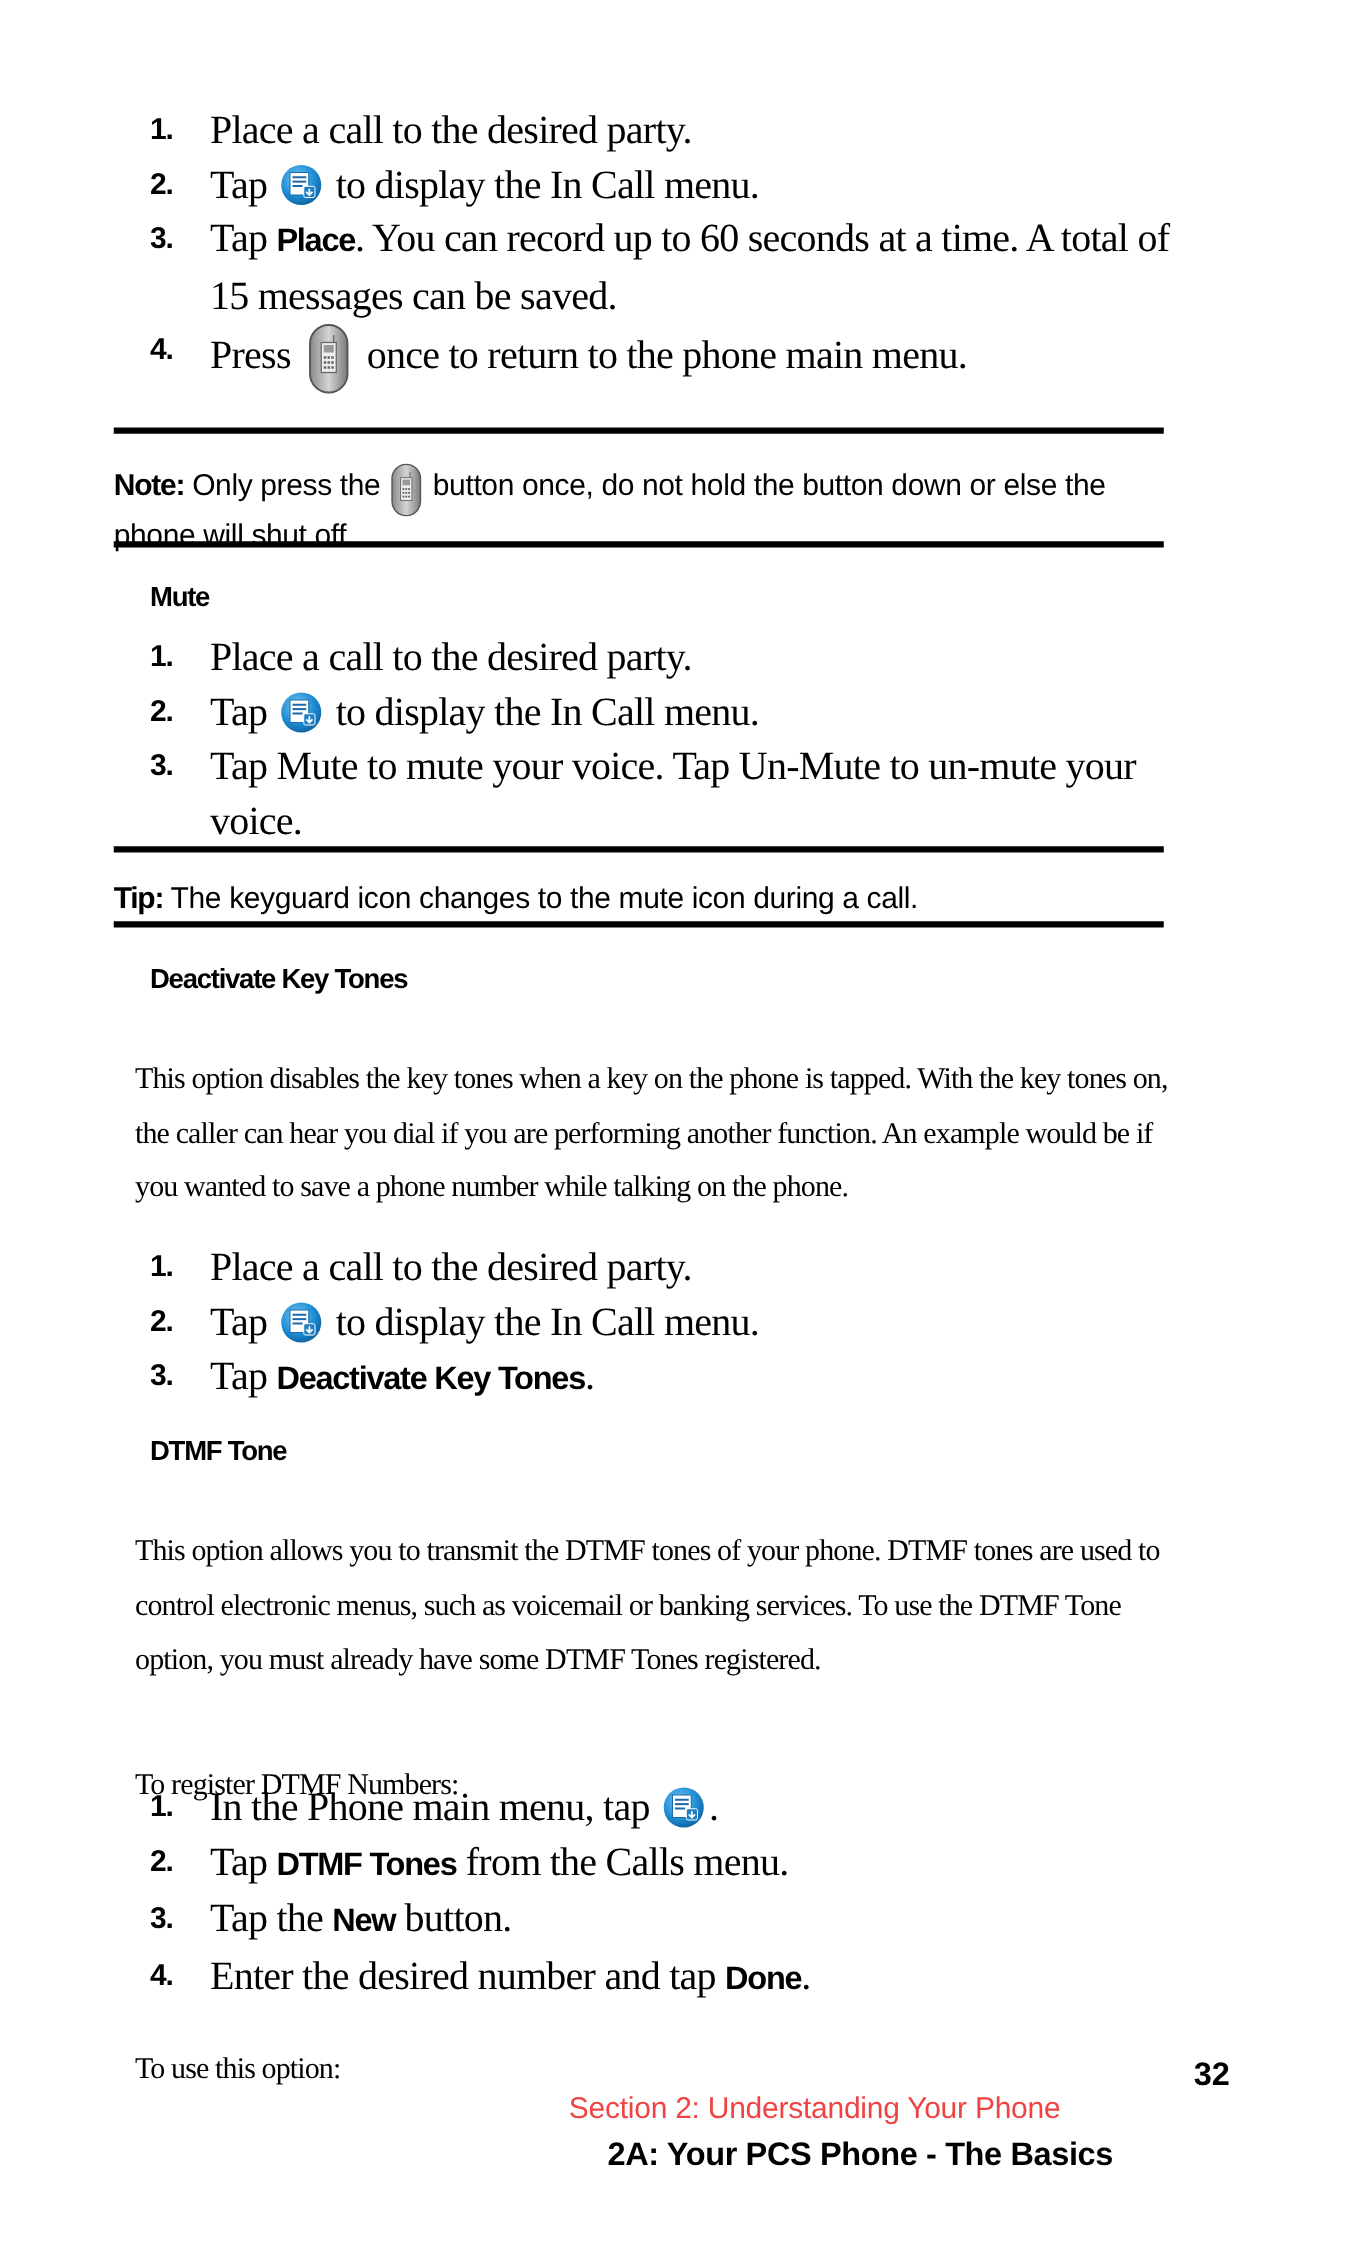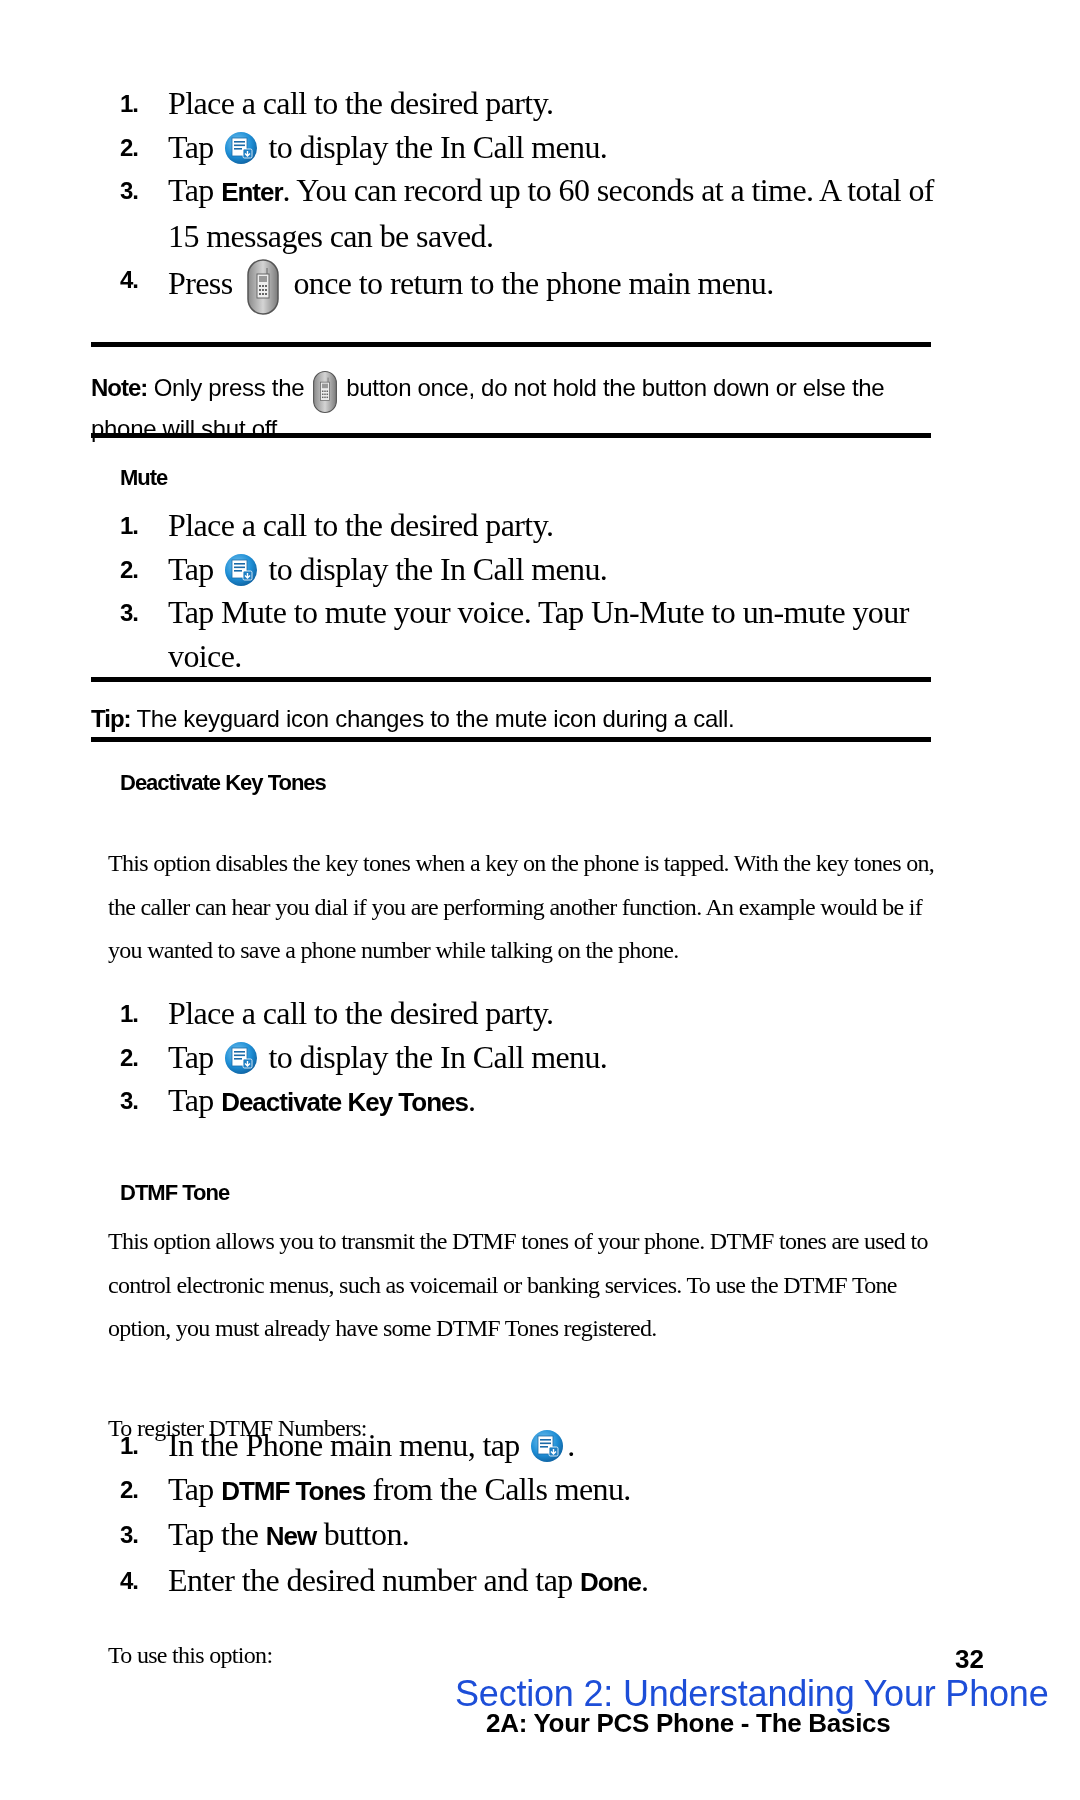"Enter" b { text: Enter -> Place }
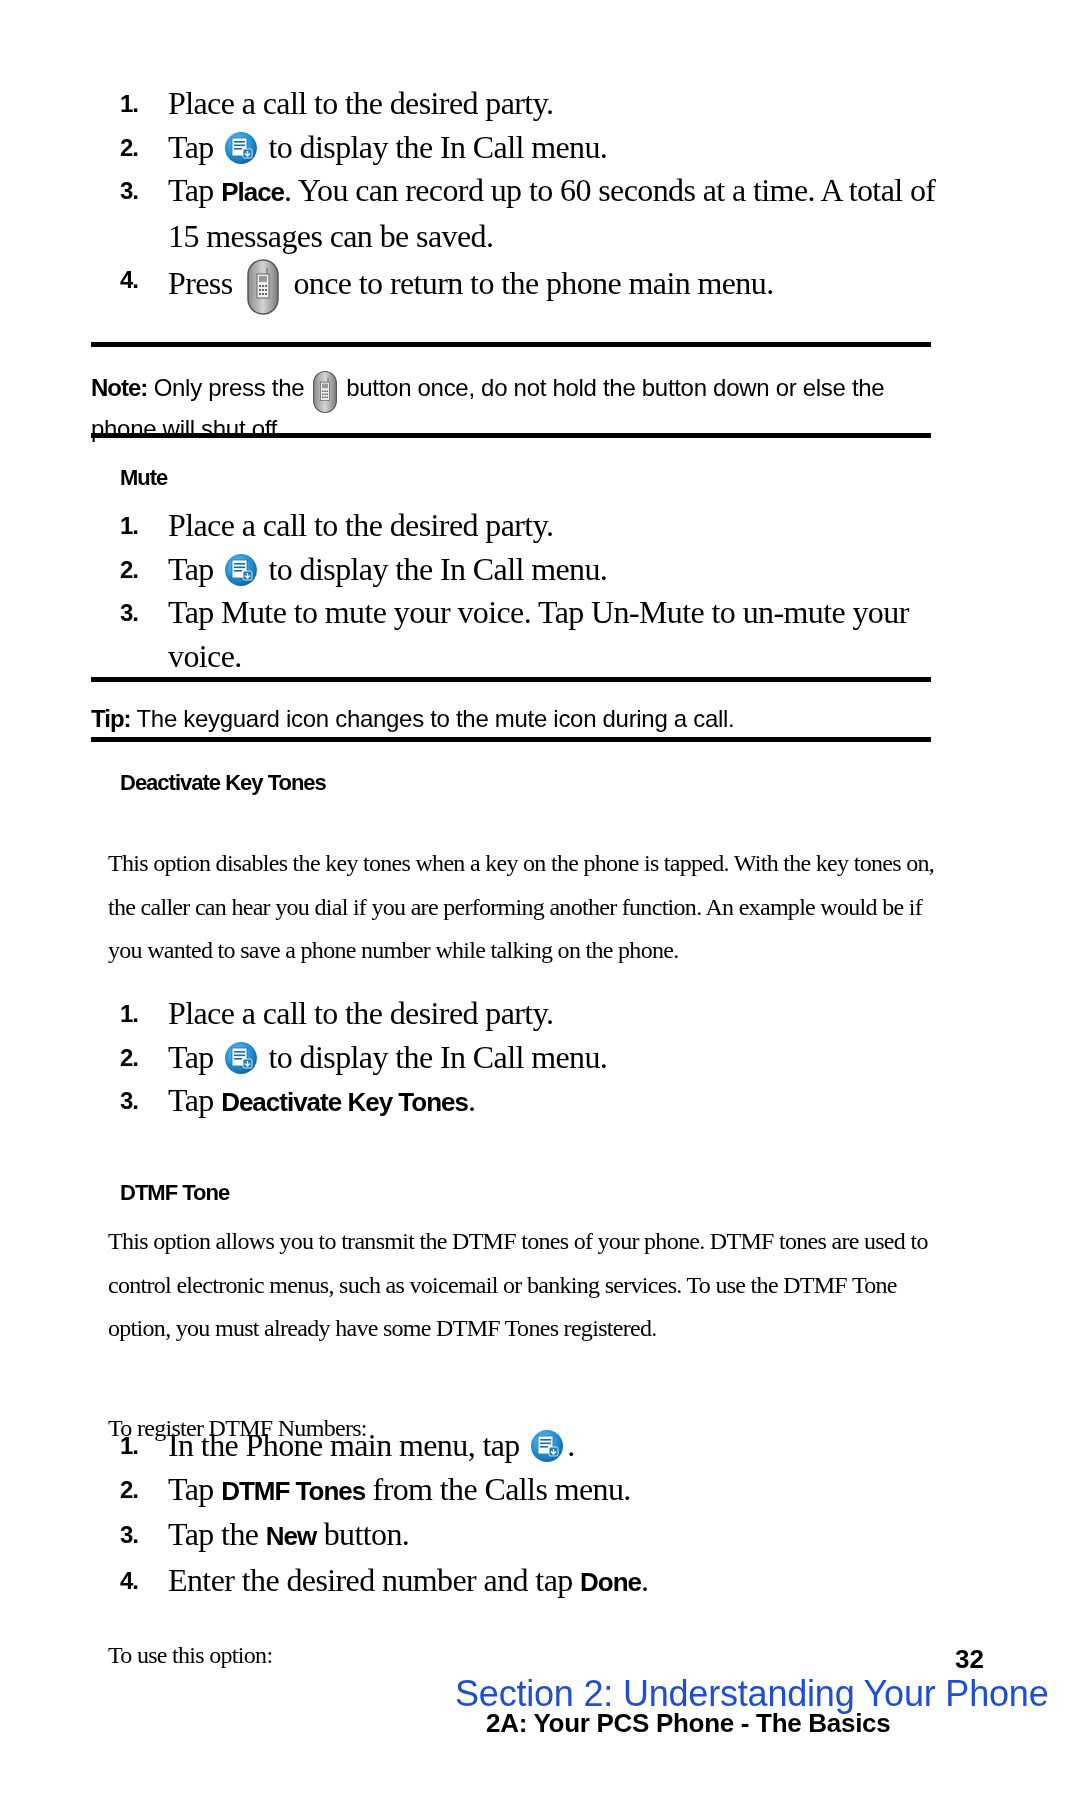"DTMF Tone" div.h3 { margin-top: 32px -> none }
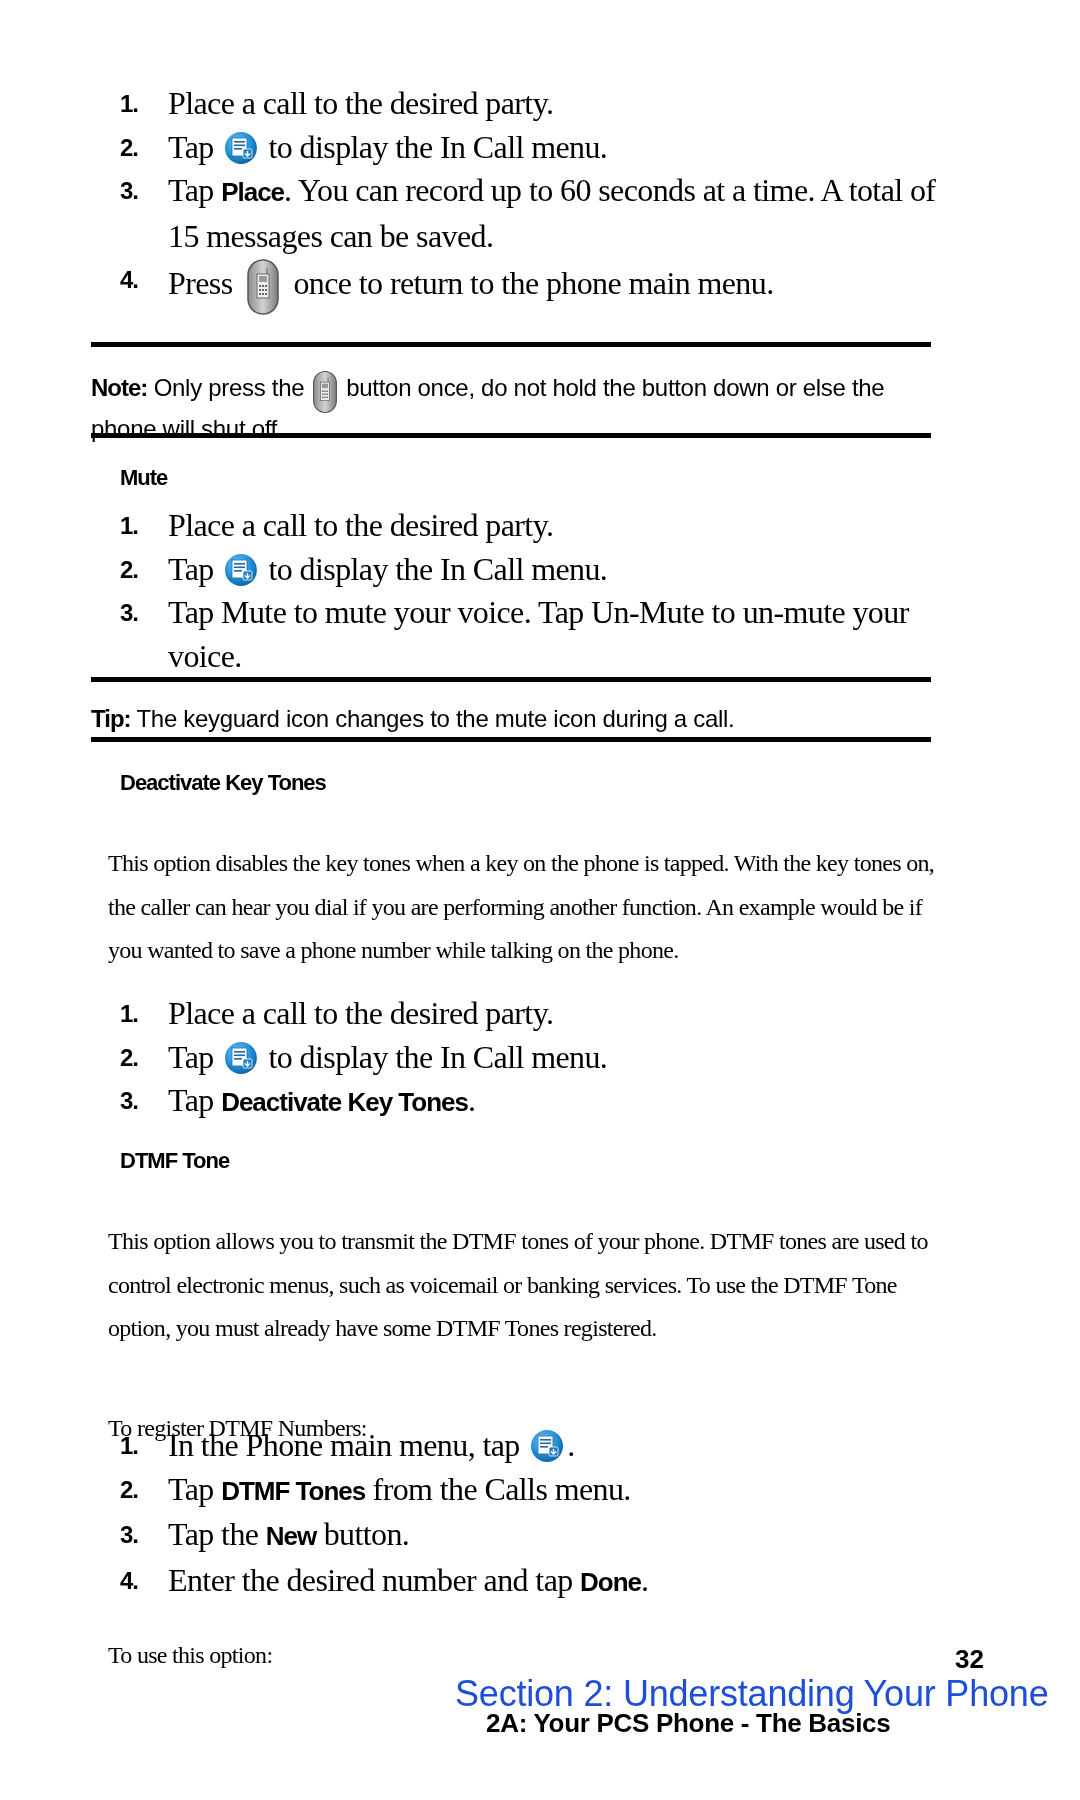"Section 2: Understanding Your Phone" .f1 { color: #1d4ed8 -> #ef4444; font-size: 36px -> 24px }
